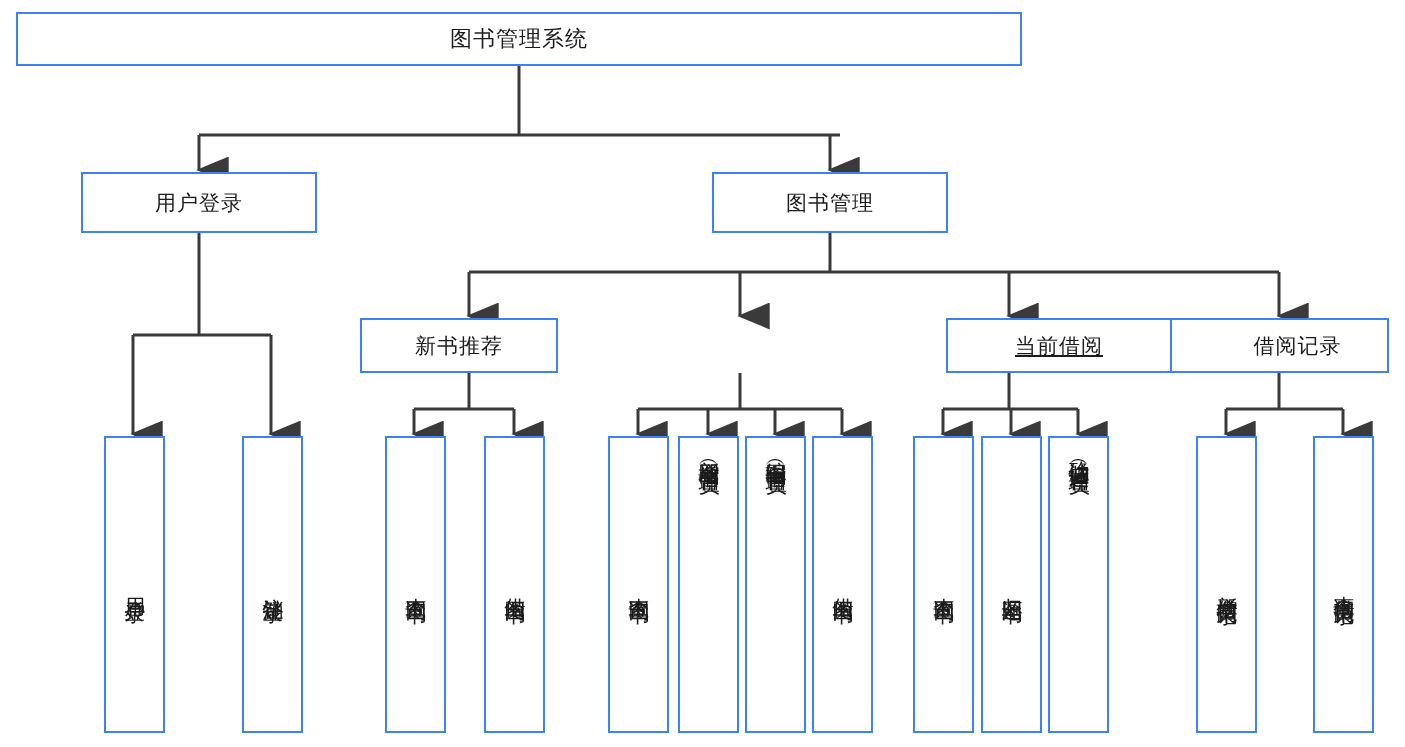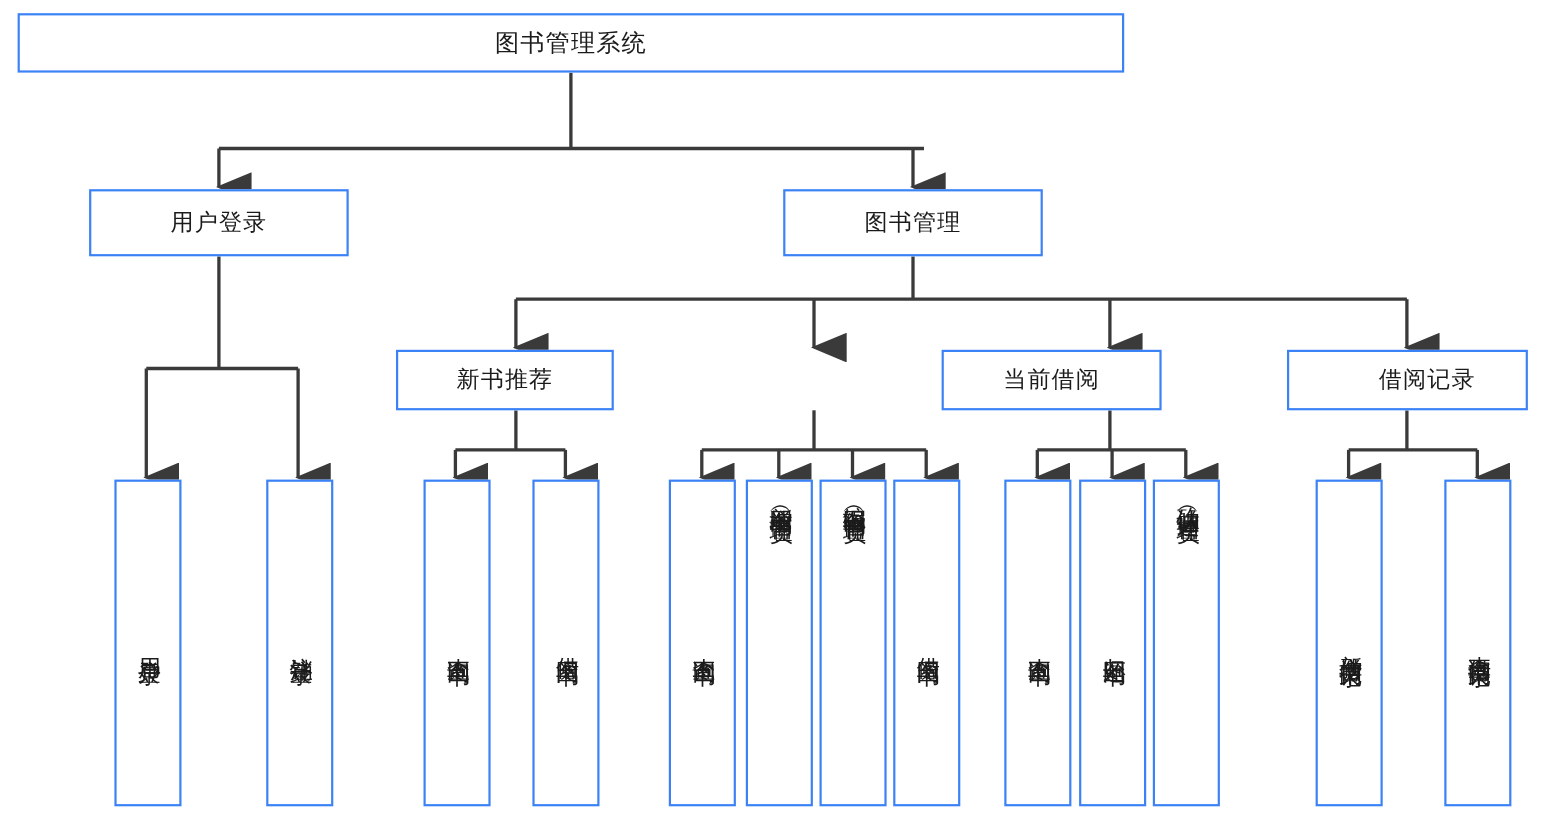"当前借阅" div.node { left: 856px -> 946px; text-decoration: none -> underline; width: 200px -> 226px }
